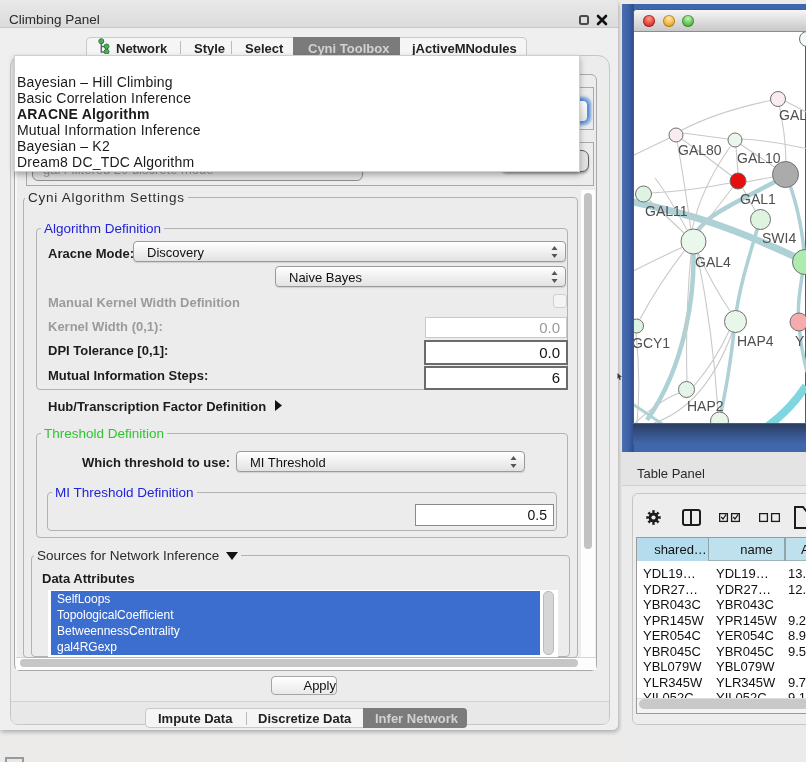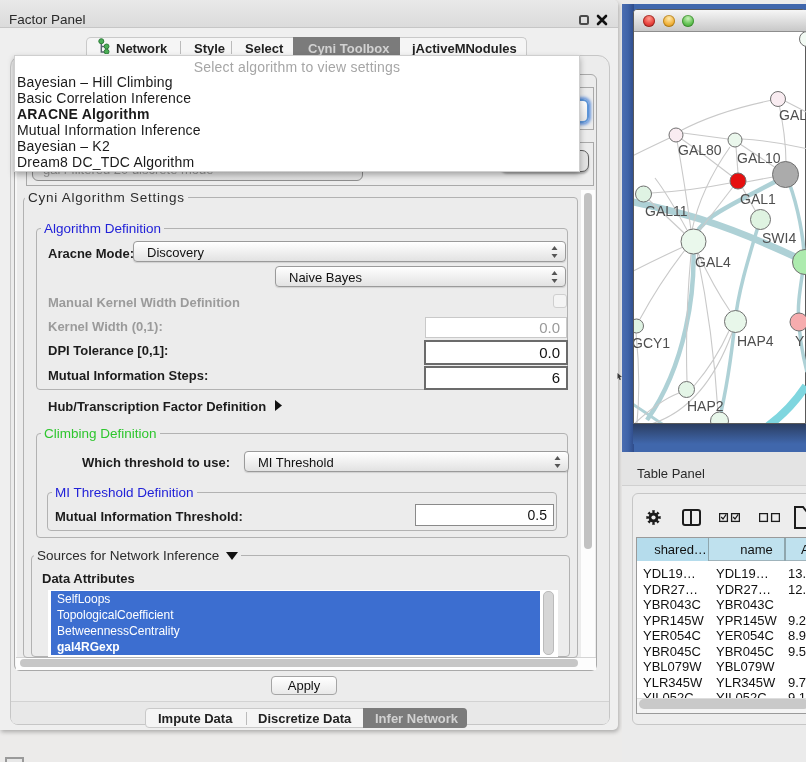"Factor Panel" div.abs { text: Factor -> Climbing }
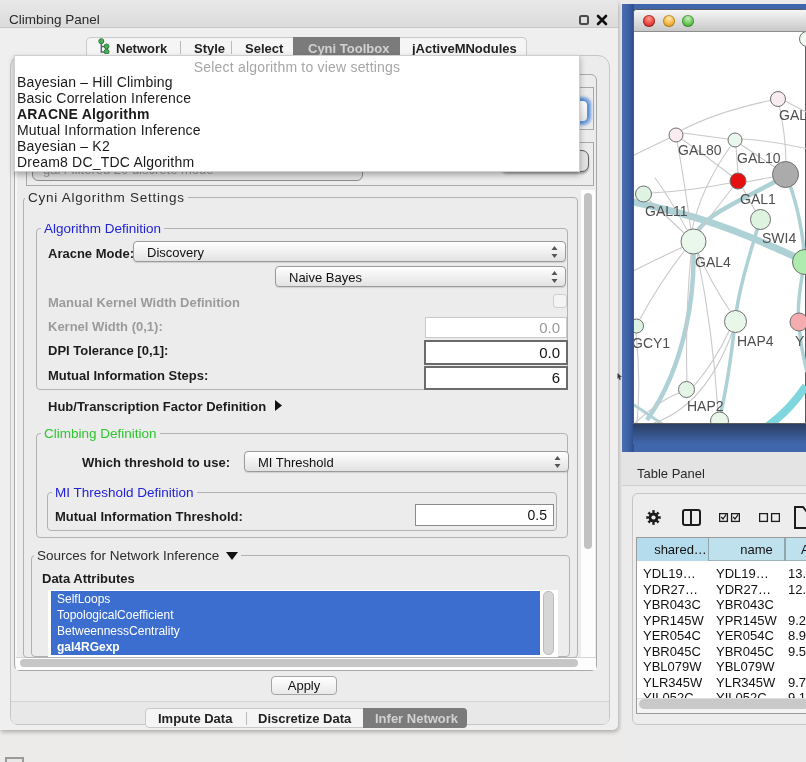"Select algorithm to view settings" div.abs { html: <div>Select algorithm to view settings</div> -> none }
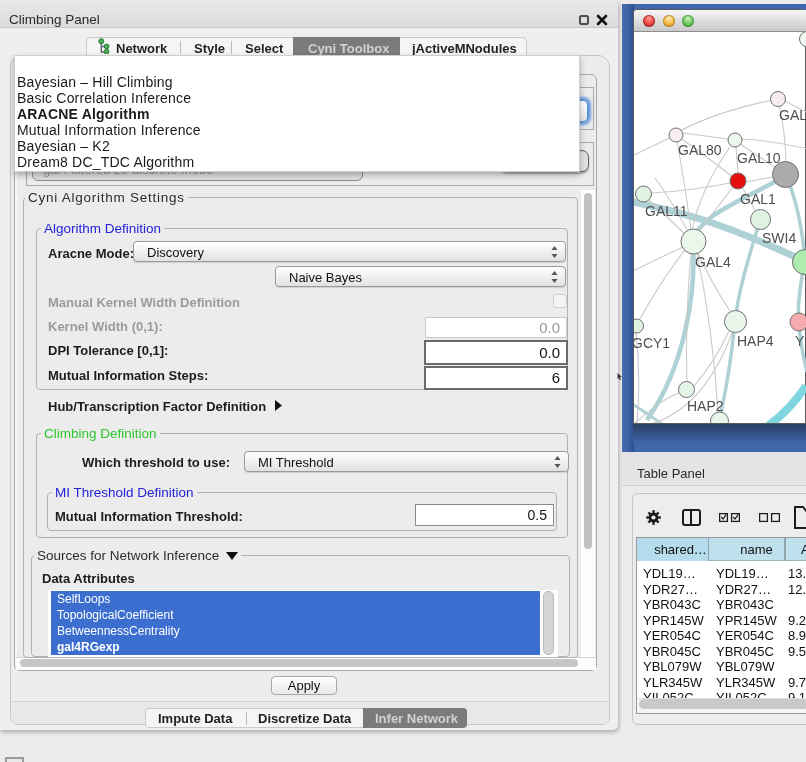"Climbing Definition" div.grptitle { text: Climbing -> Threshold }
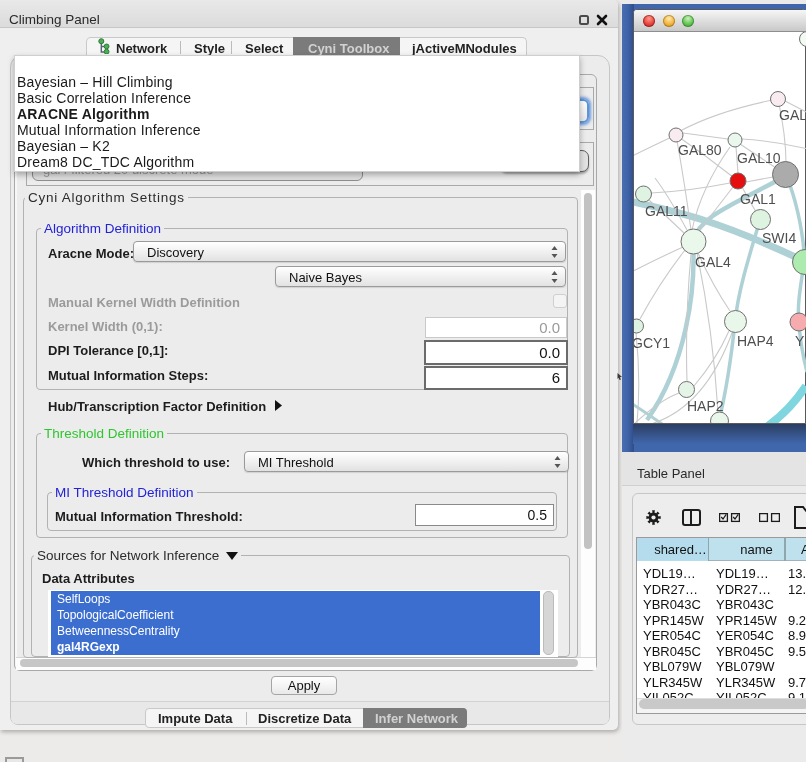"MI Threshold" div.combo { margin-left: 8px -> none; width: 325px -> 289px }
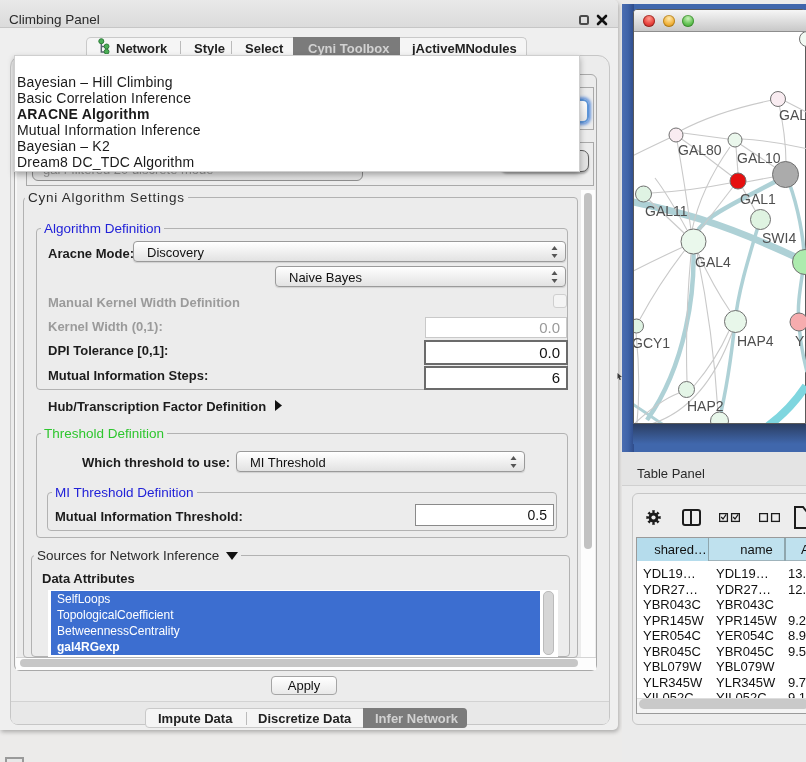"Mutual Information Threshold:" div.lbl { html: <div>Mutual Information Threshold:</div> -> none }
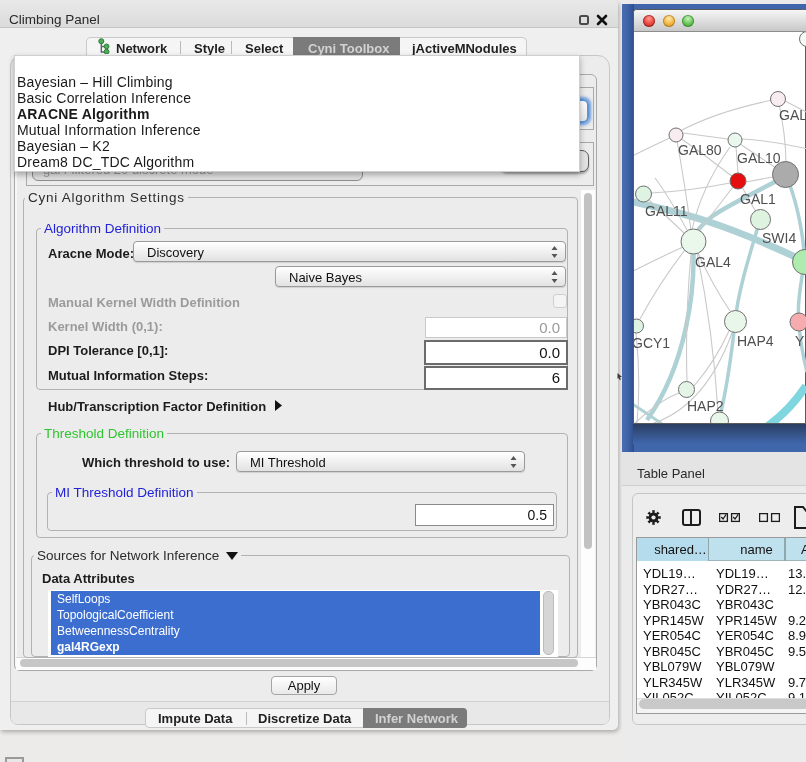"gal4RGexp" div.abs { font-weight: bold -> none }
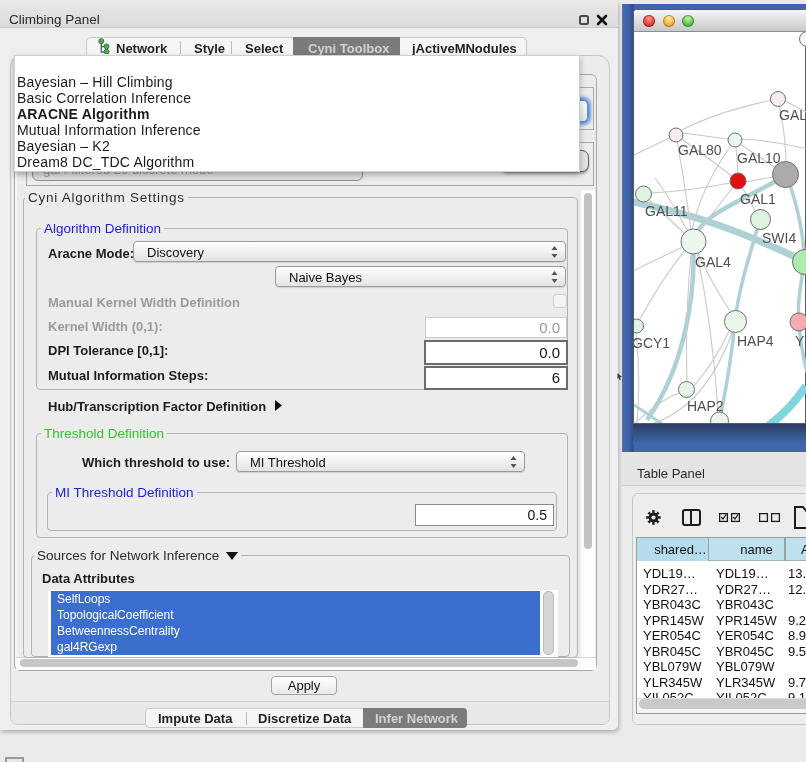"Apply" div.abs { text-align: center -> right }
